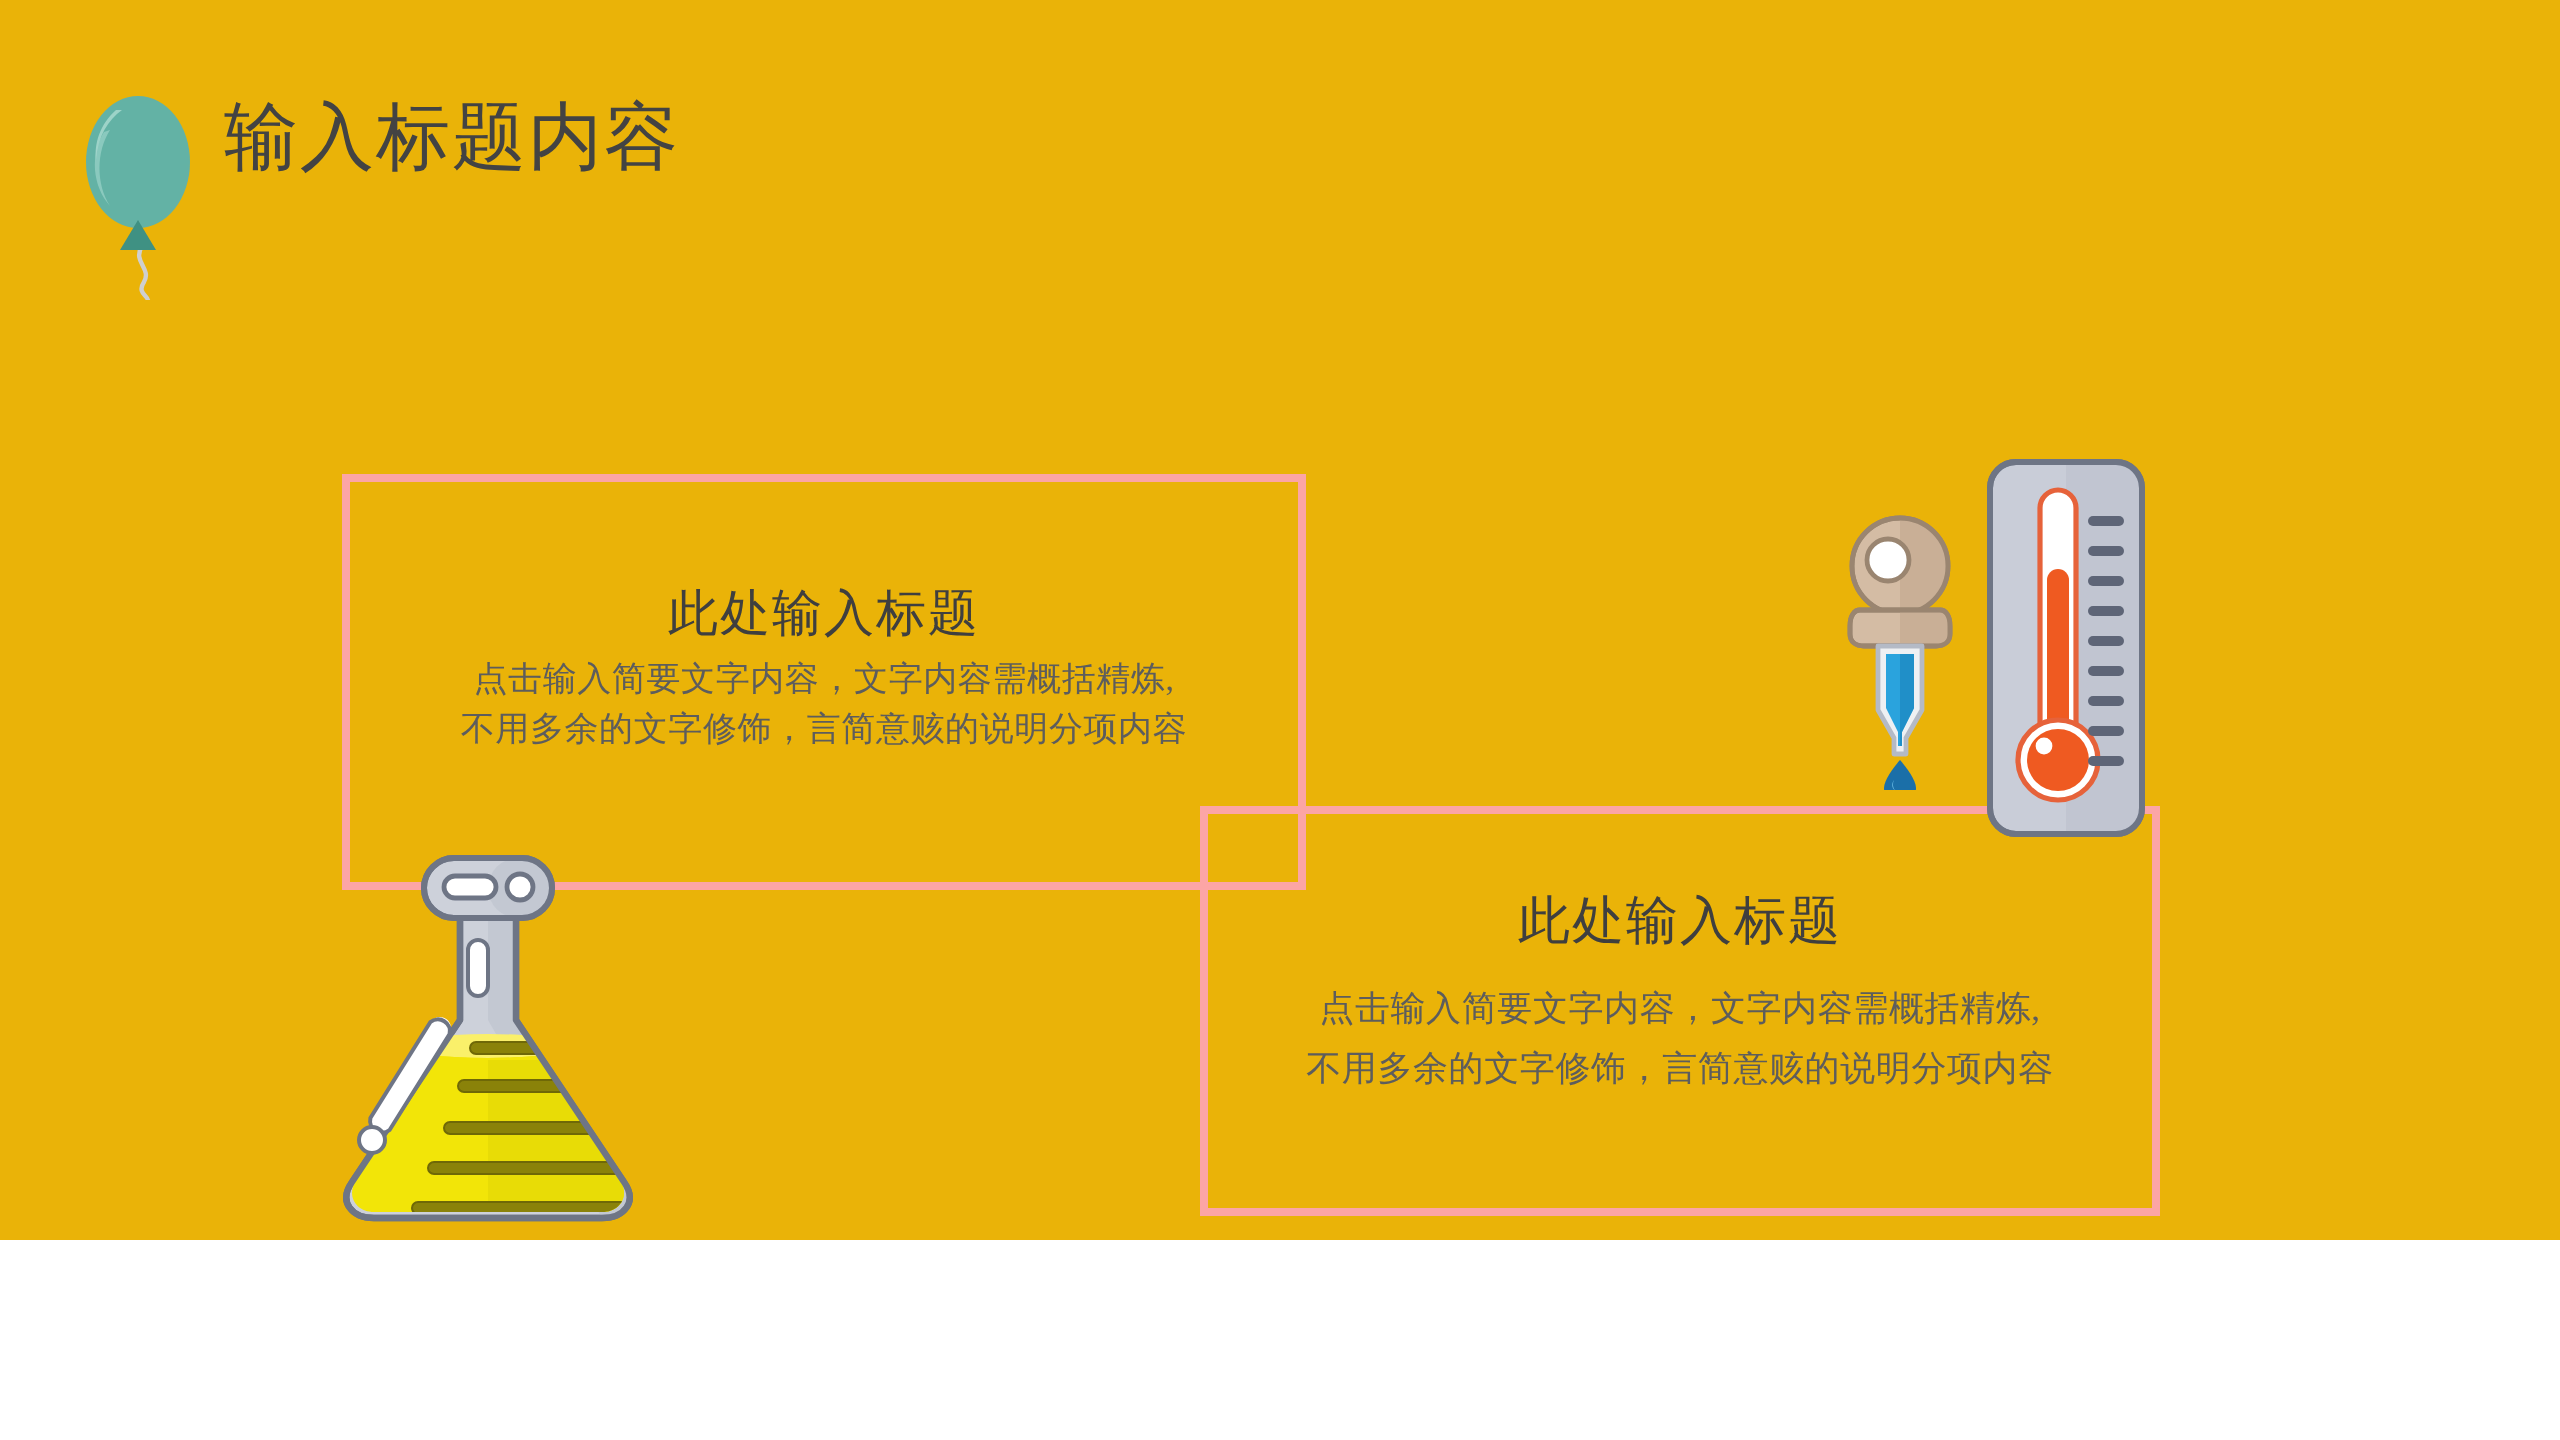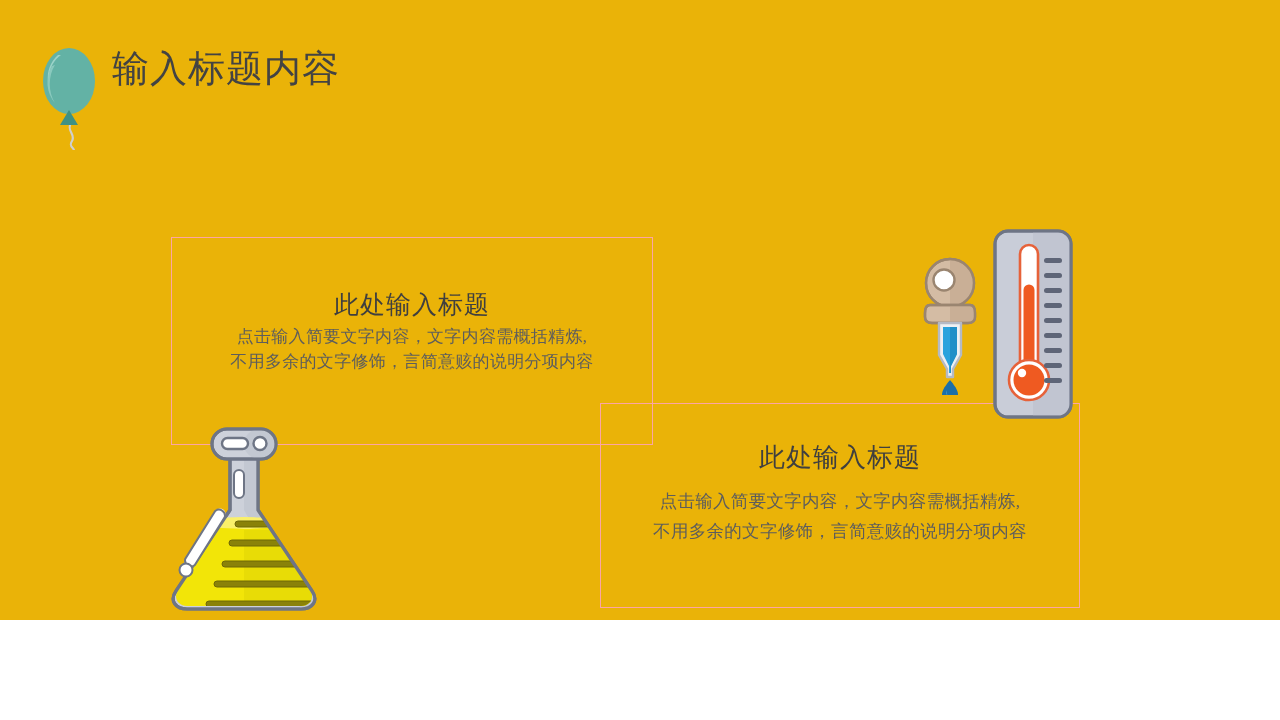"此处输入标题" .textbox { border: 1px solid #fca5a5 -> 4px solid #fca5a5 }
